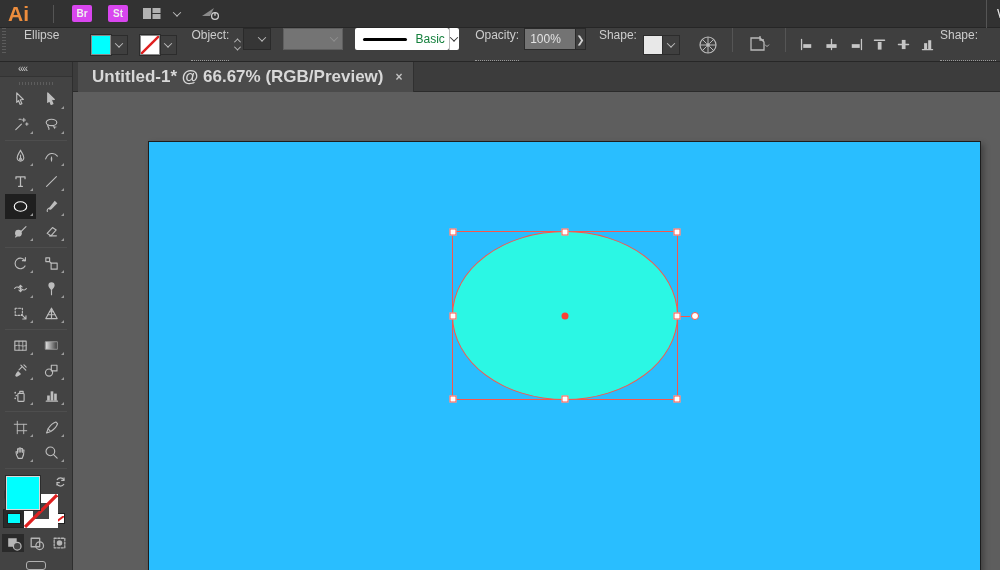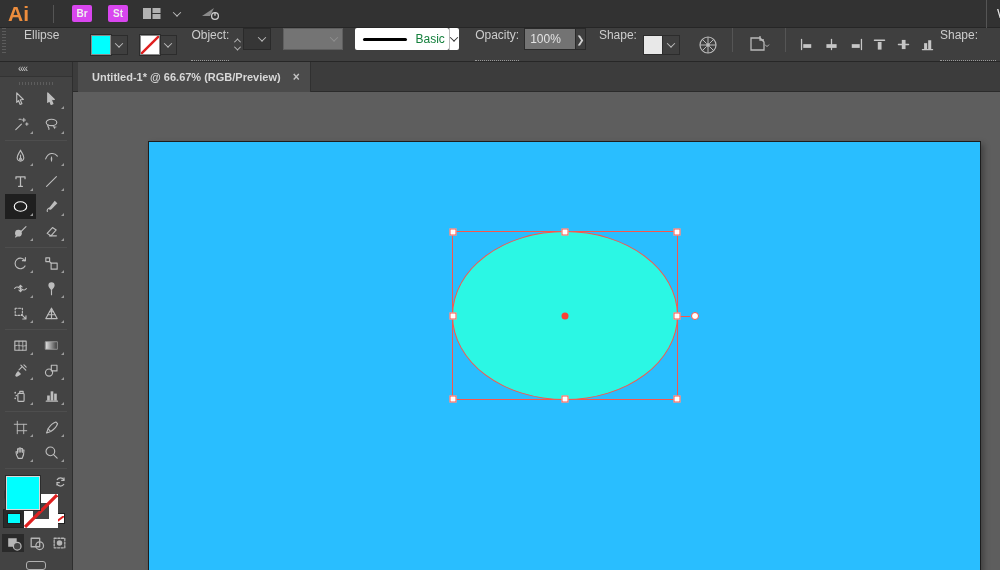"Untitled-1* @ 66.67% (RGB/Preview)" .doc-tab-title { font-size: 11px -> 17px }
